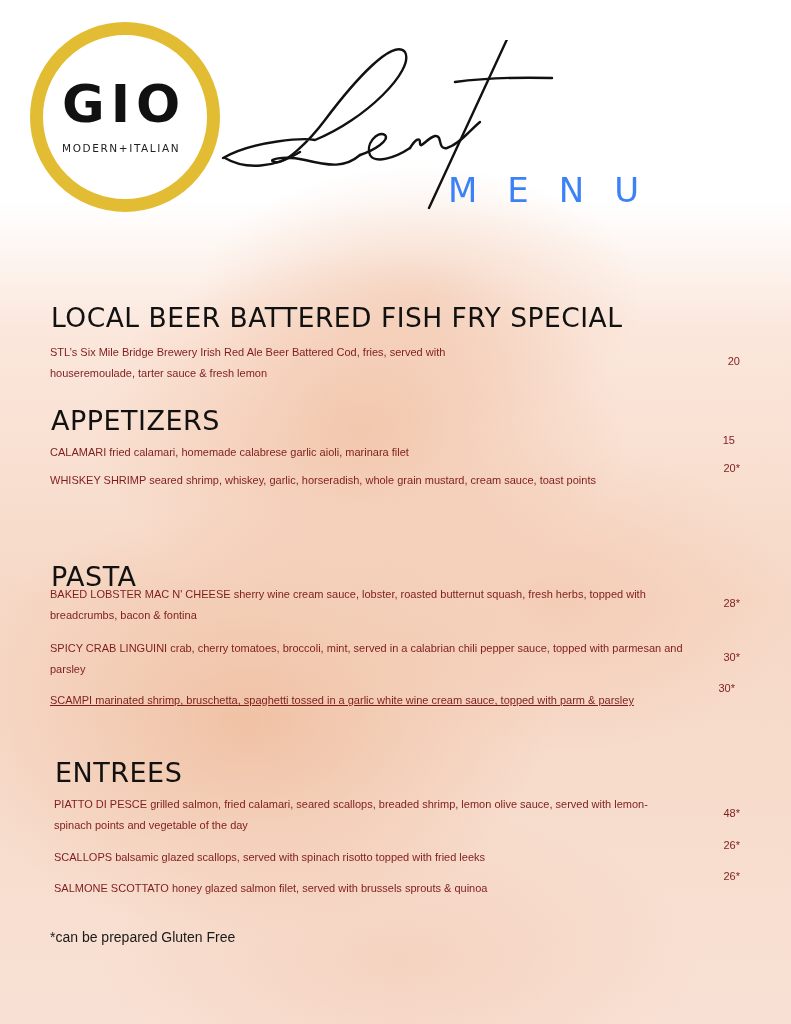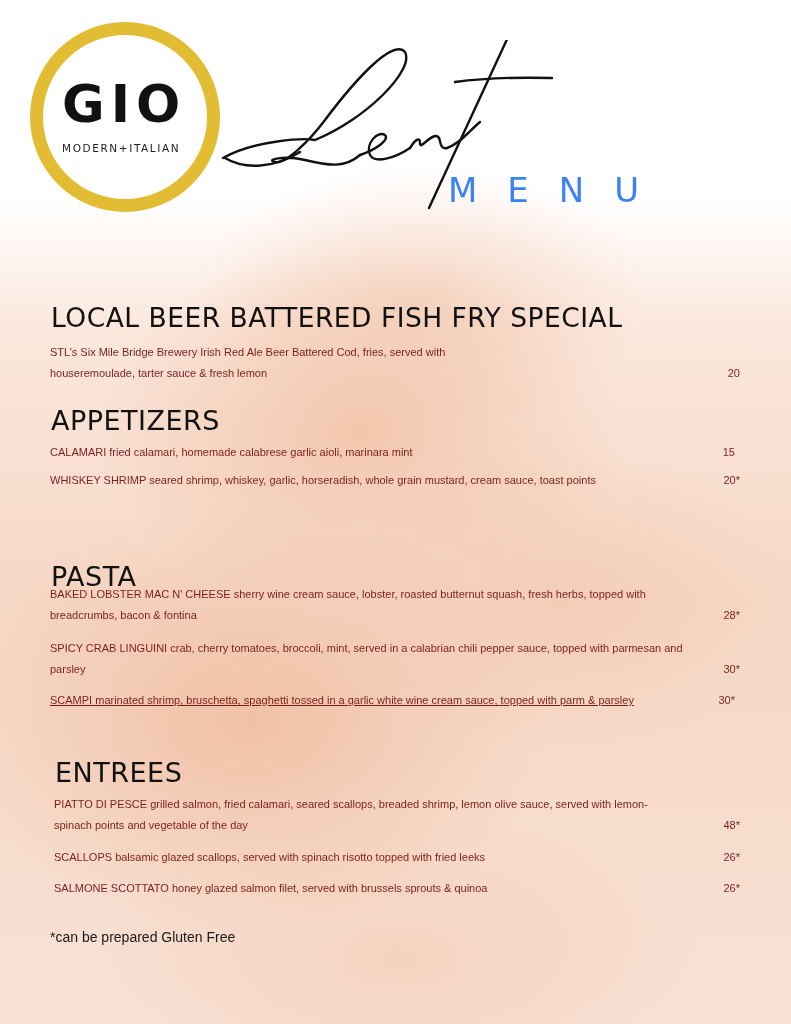"20" .item .price { bottom: 0 -> 12px }
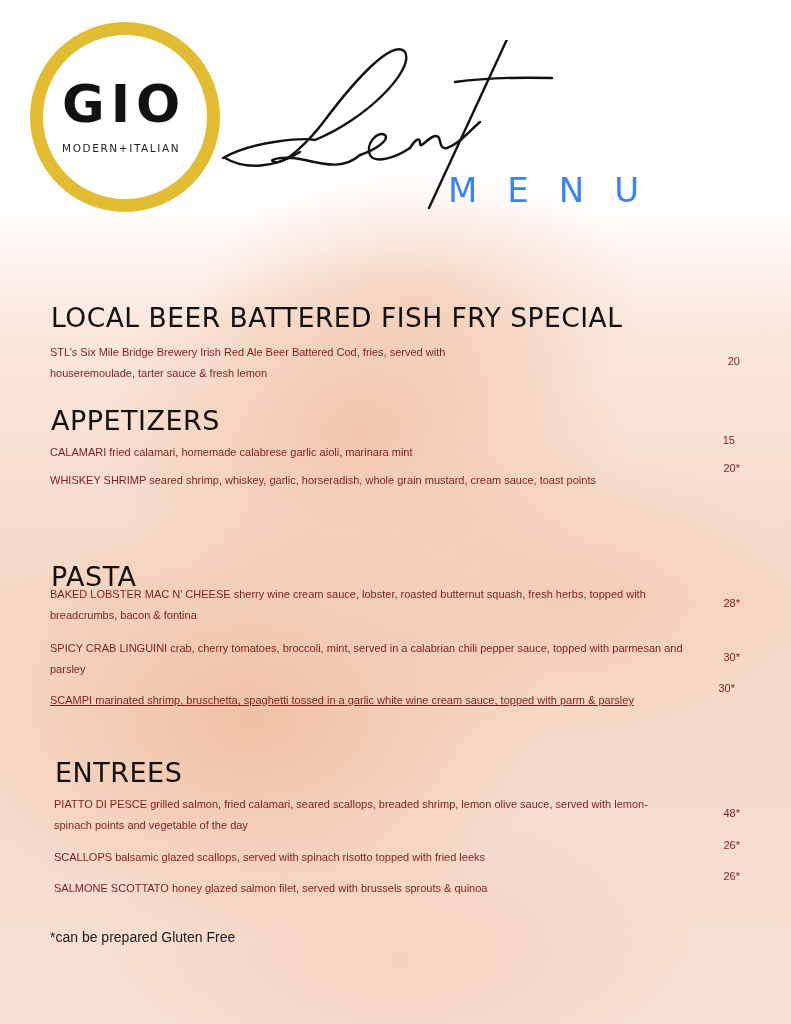"CALAMARI fried calamari, homemade" span.desc { text: mint -> filet }
